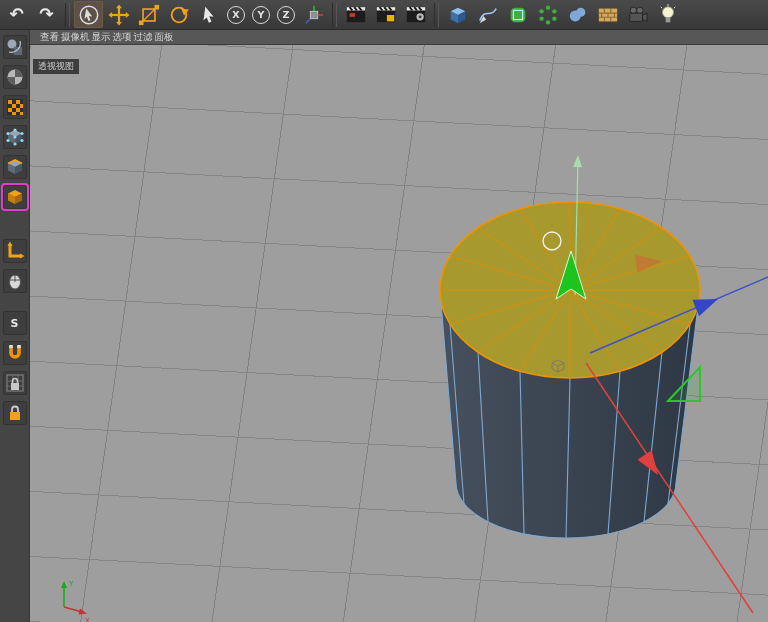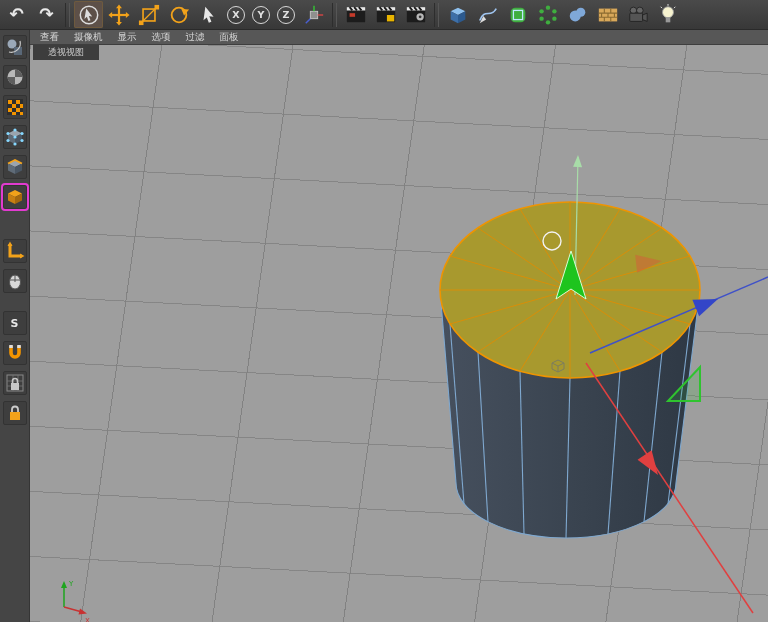"查看" .menubar { gap: 15px -> 2px }
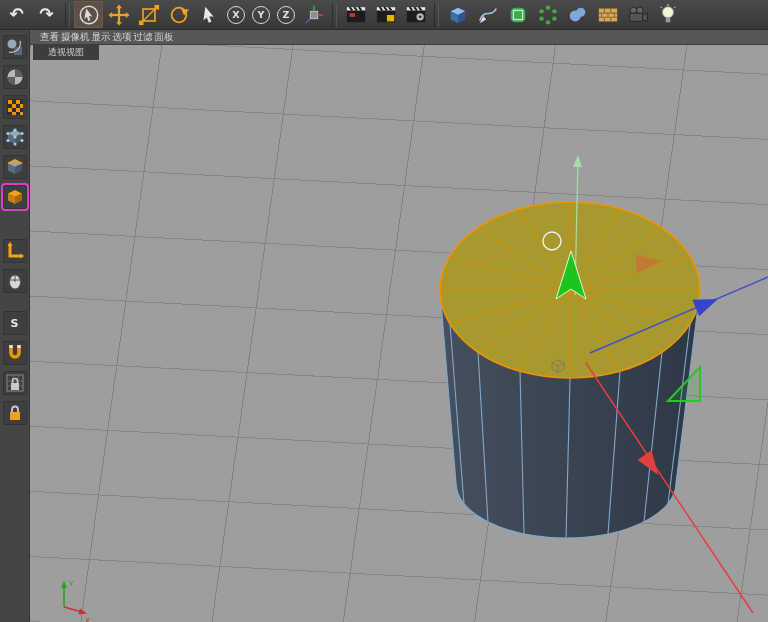"透视视图" .vp-label { padding: 1px 15px -> 1px 5px; top: 0 -> 14px }
